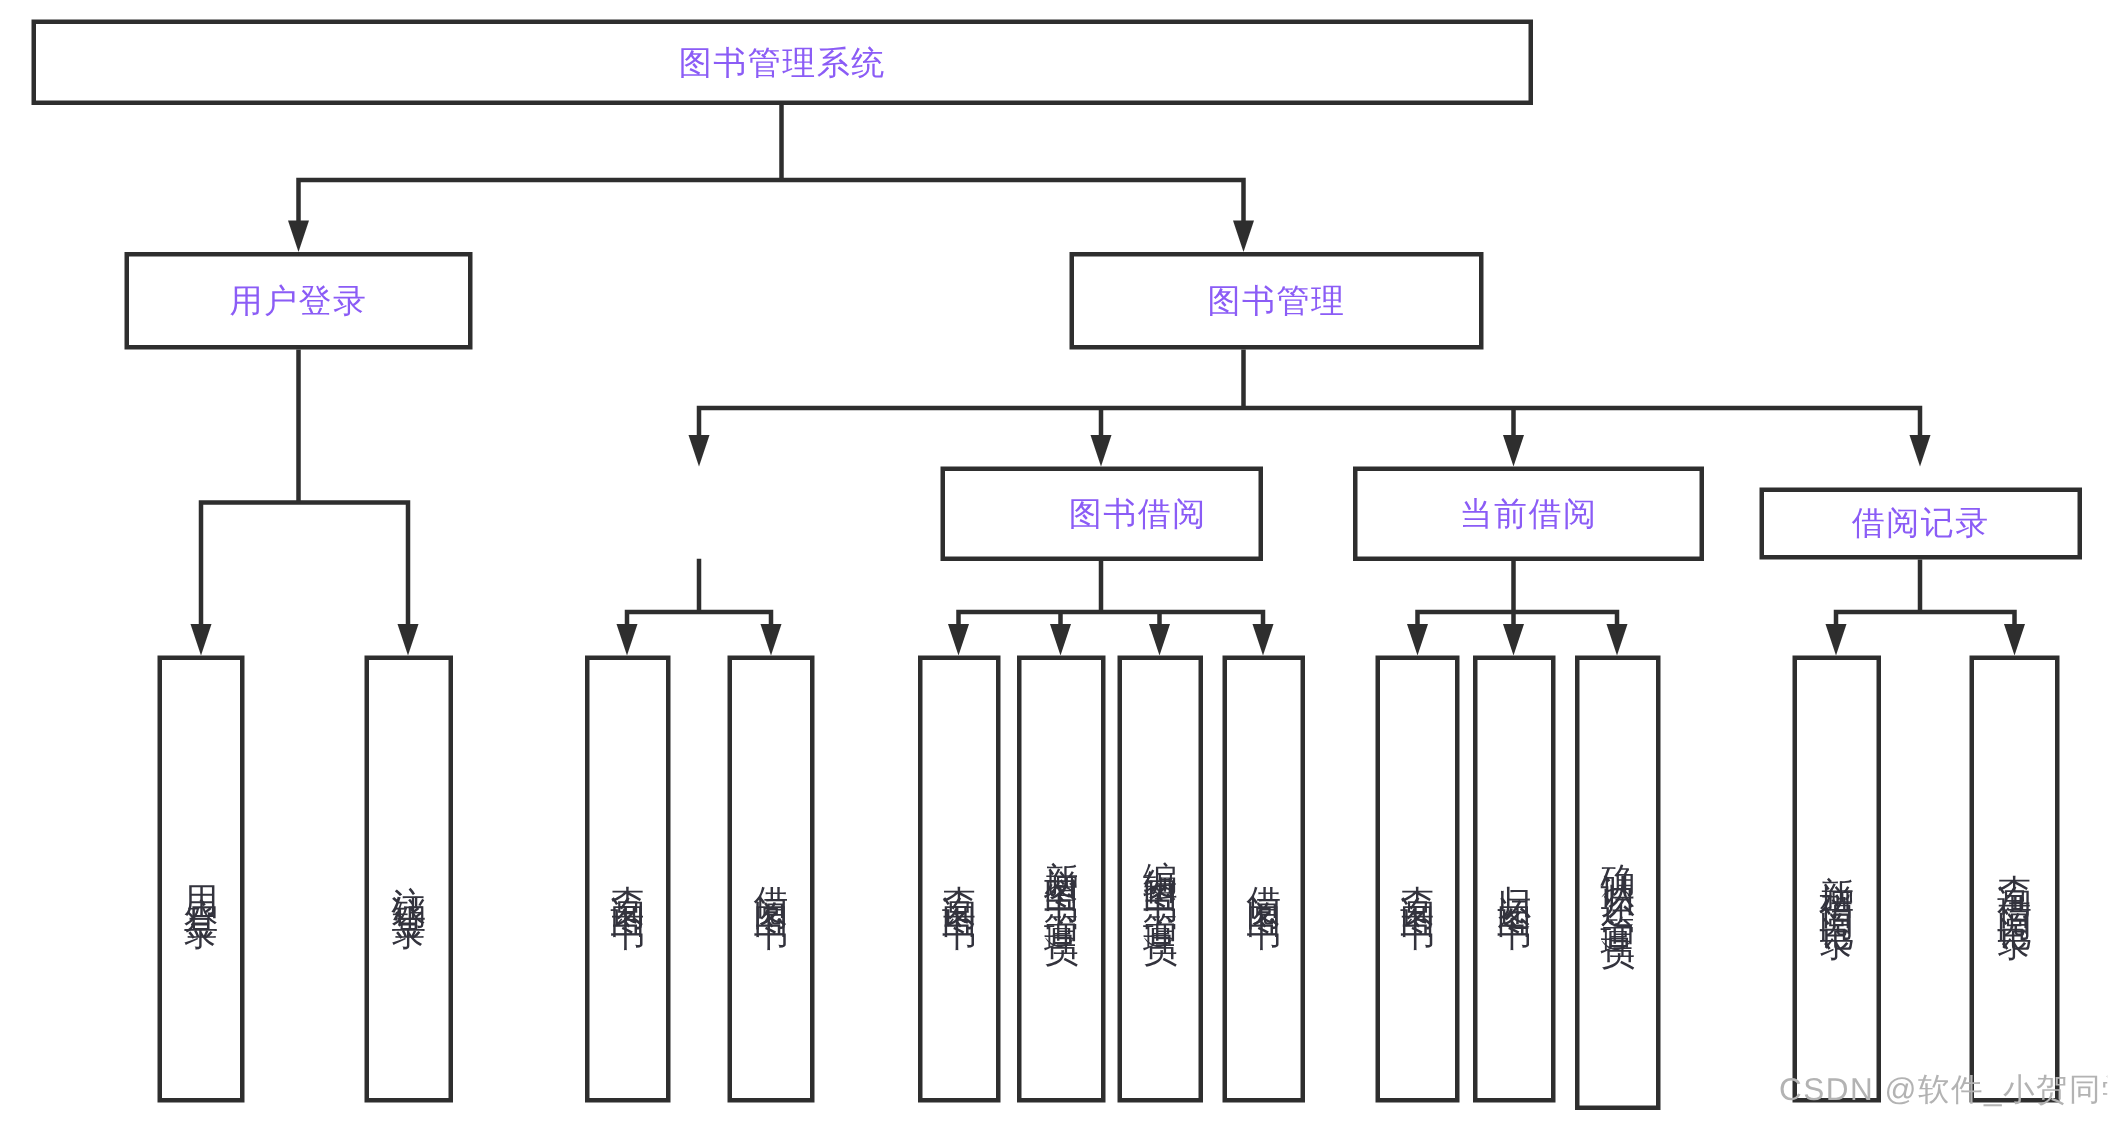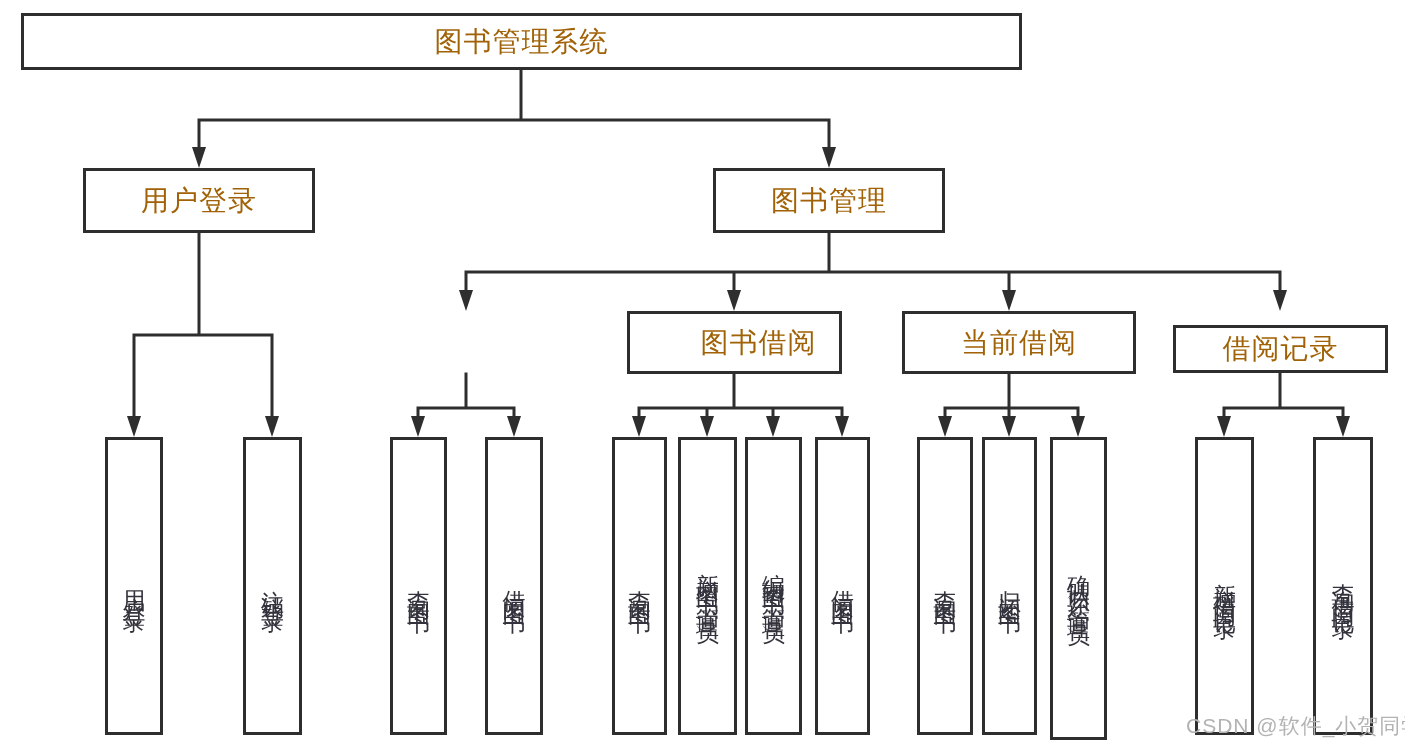"图书管理系统" .node { color: #a16207 -> #8b5cf6; font-size: 28px -> 22px }
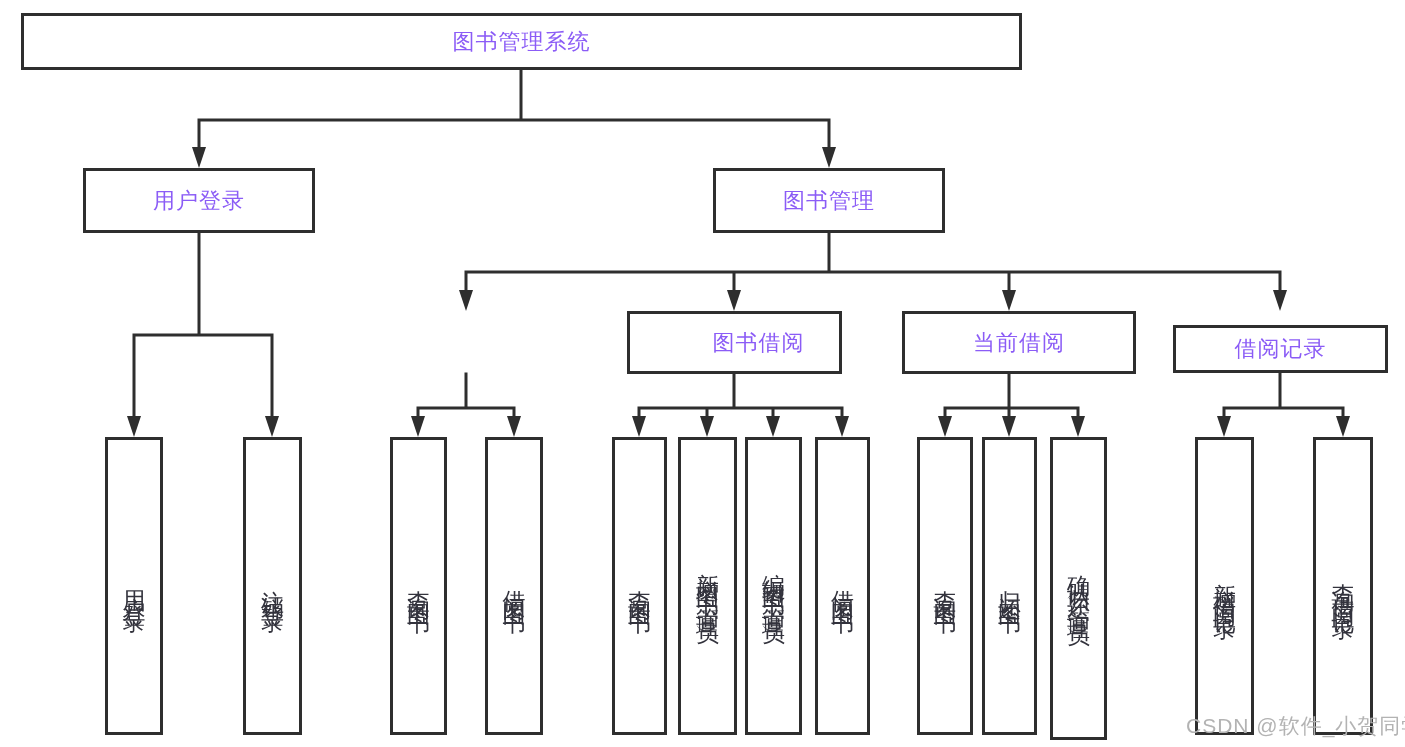"图书管理" div.node { width: 232px -> 276px }
